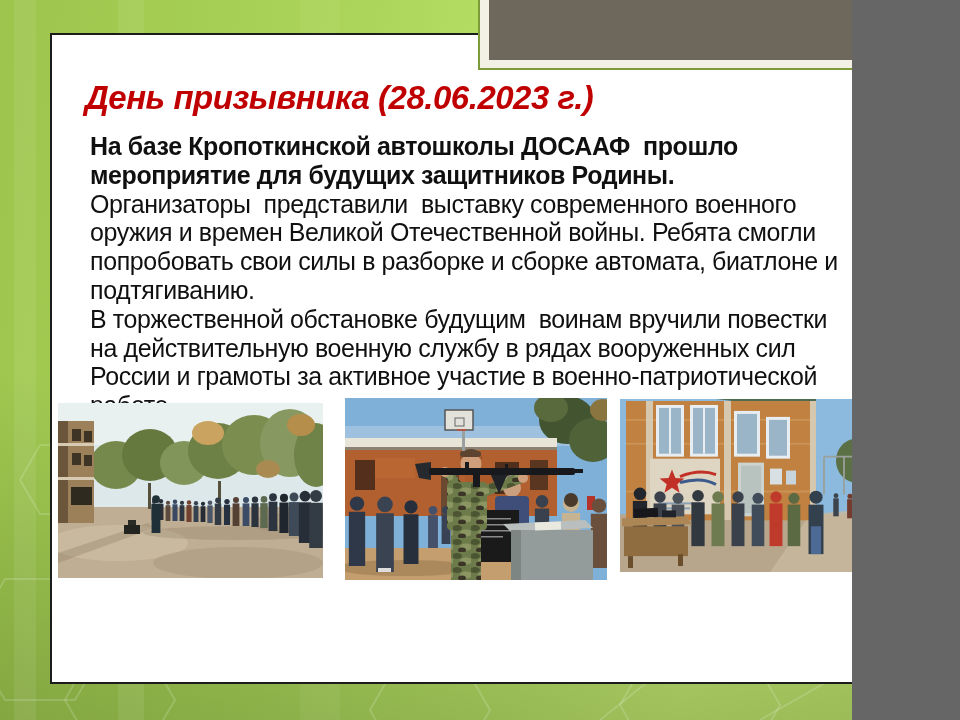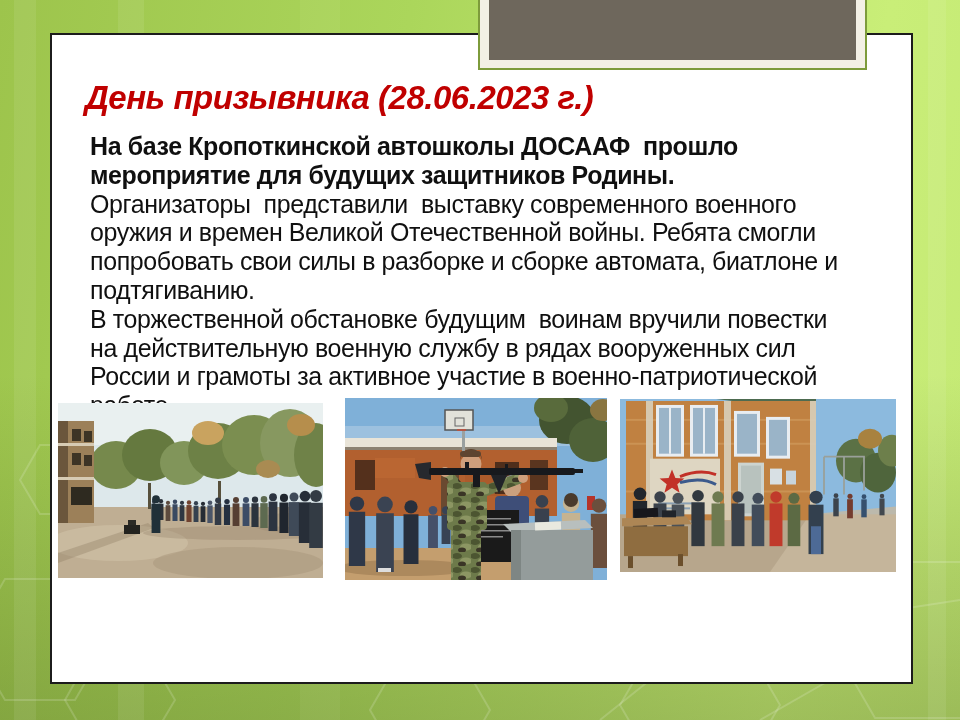"День призывника (28.06.2023 г.)" .slide { width: 960px -> 852px }
